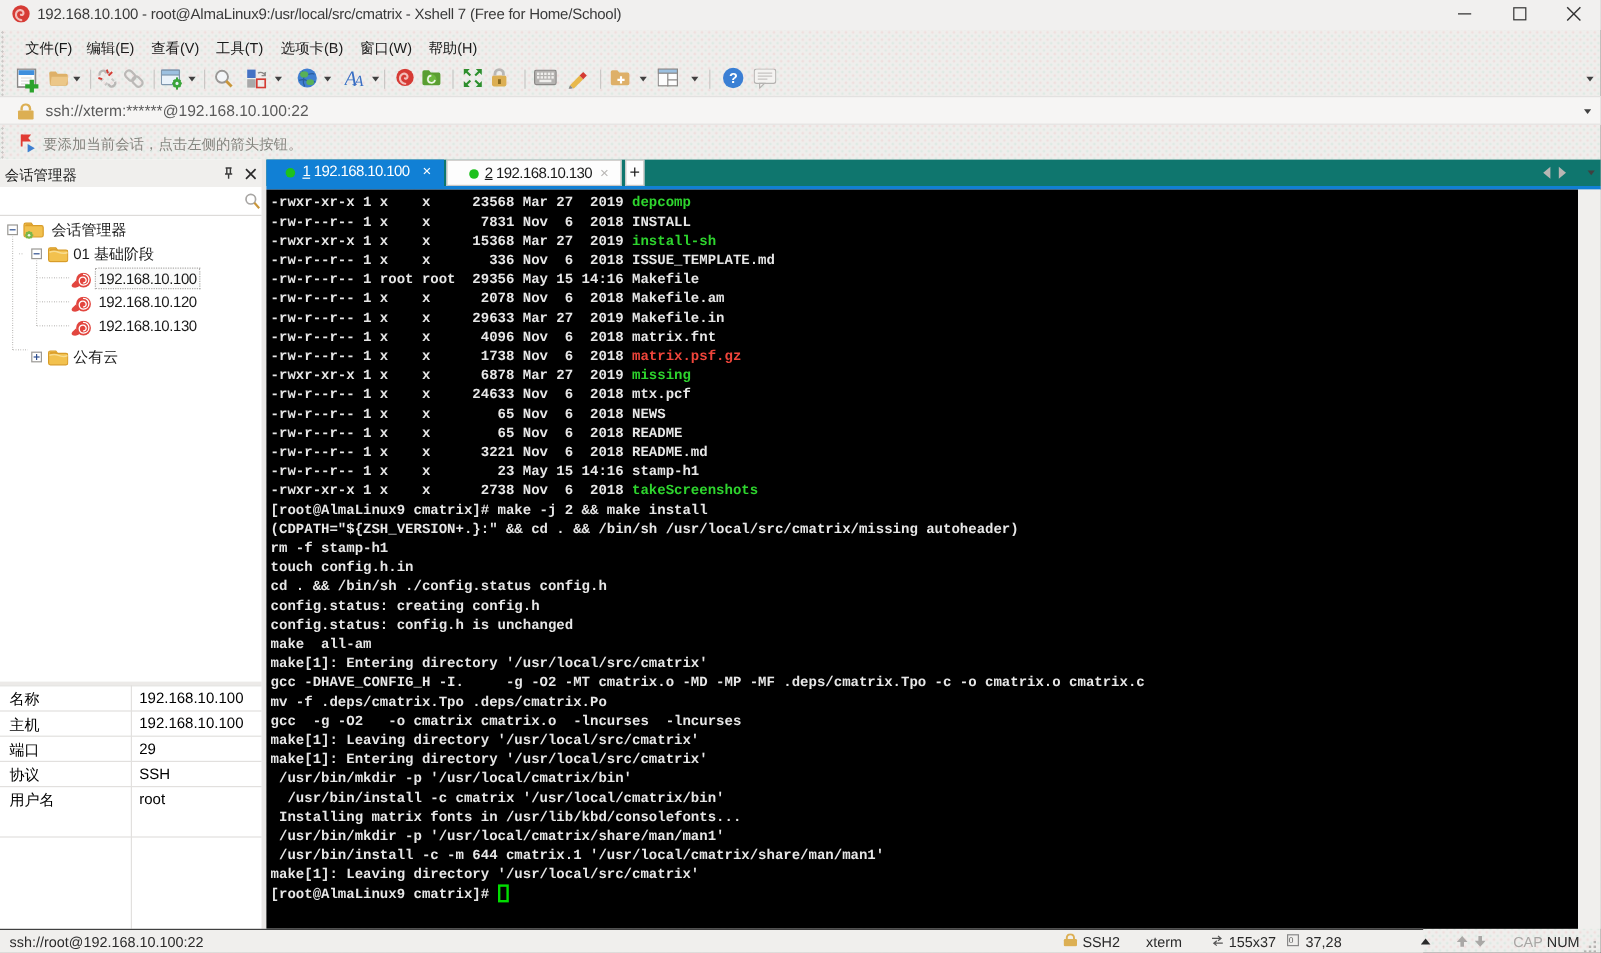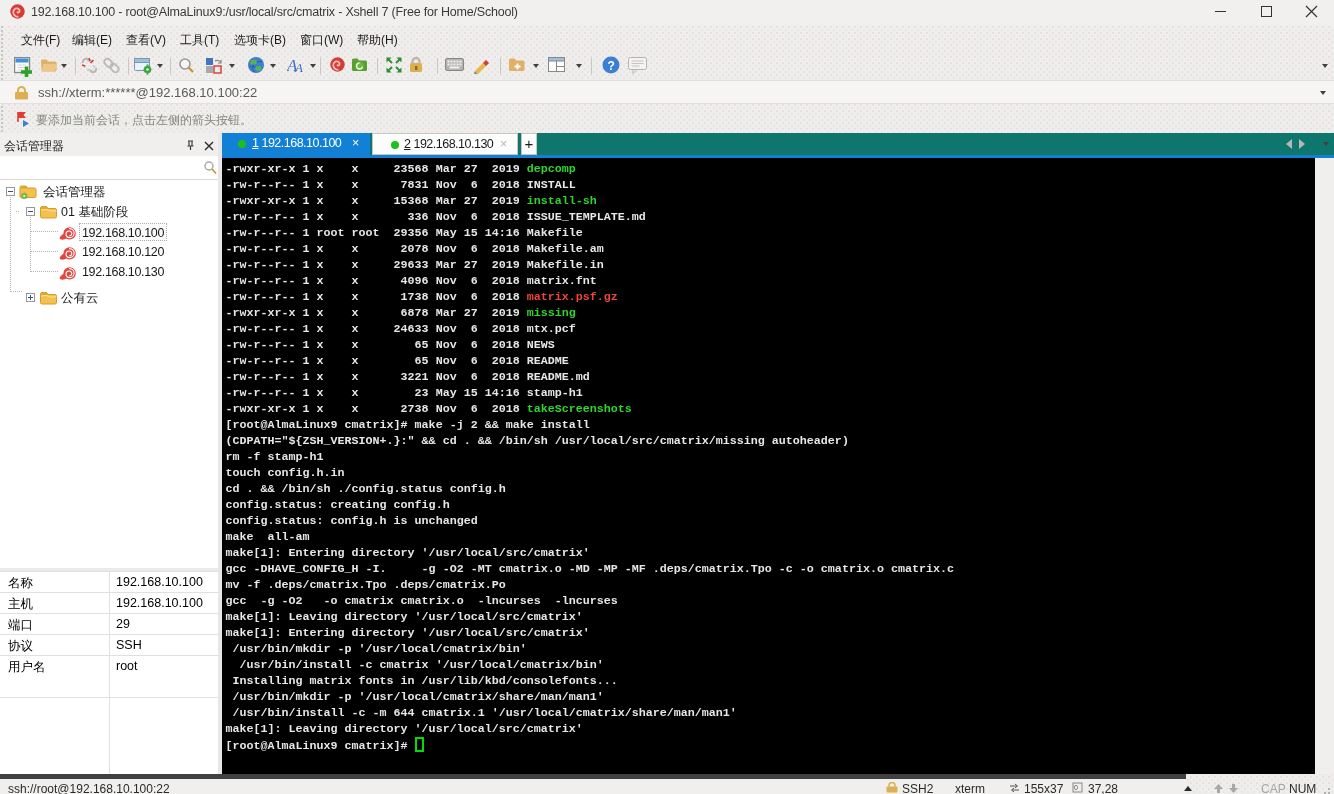"ssh://root@192.168.10.100:22" #status { border-top: 5px solid #404040 -> 1px solid #404040 }
